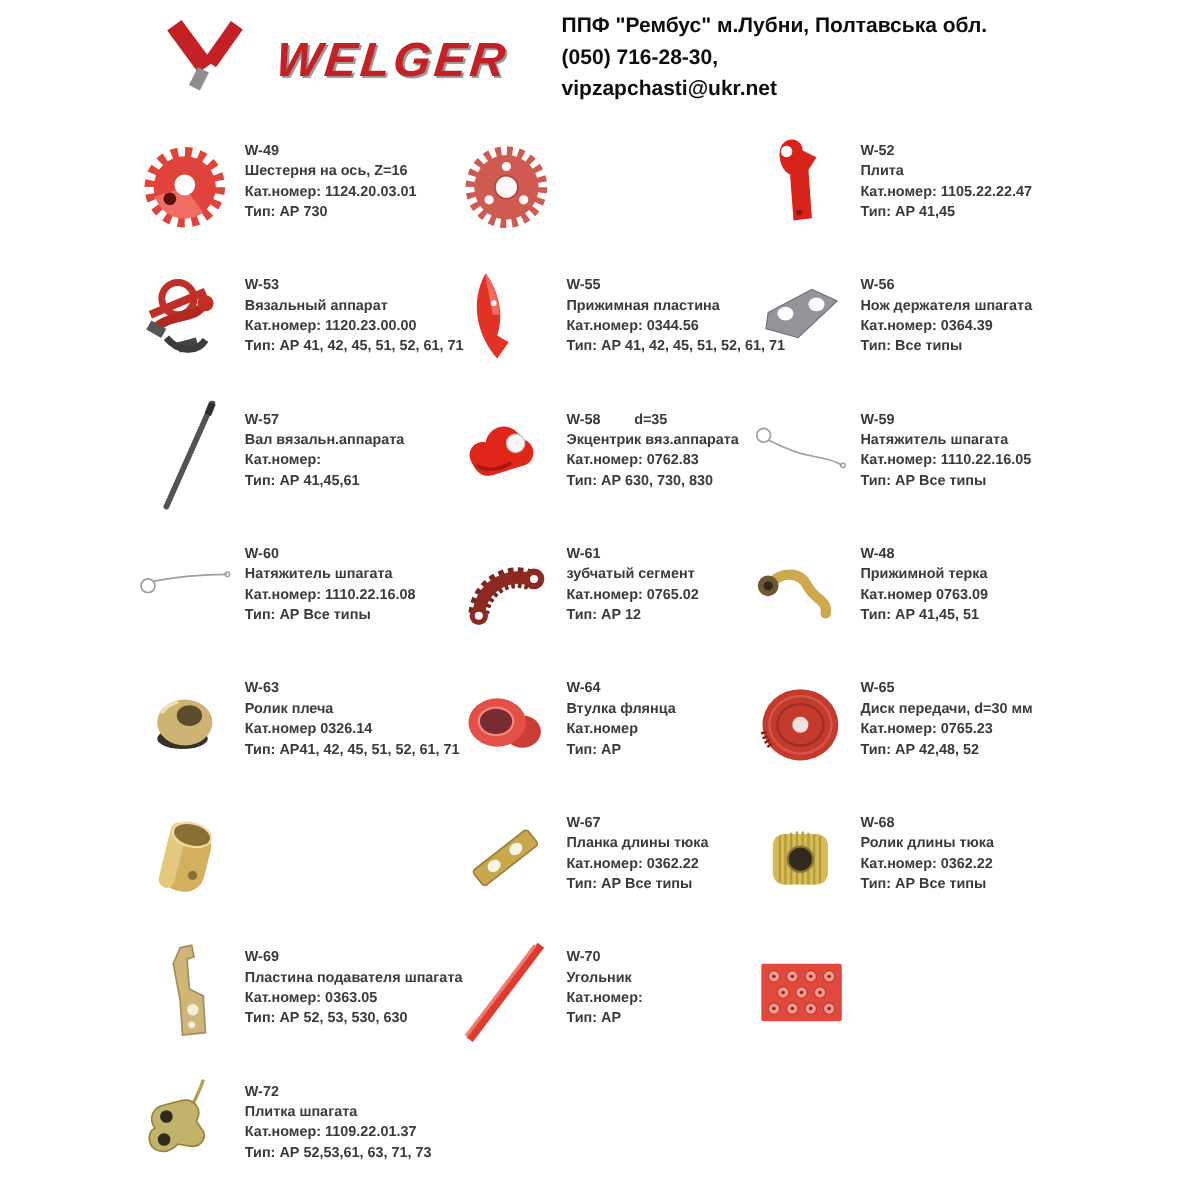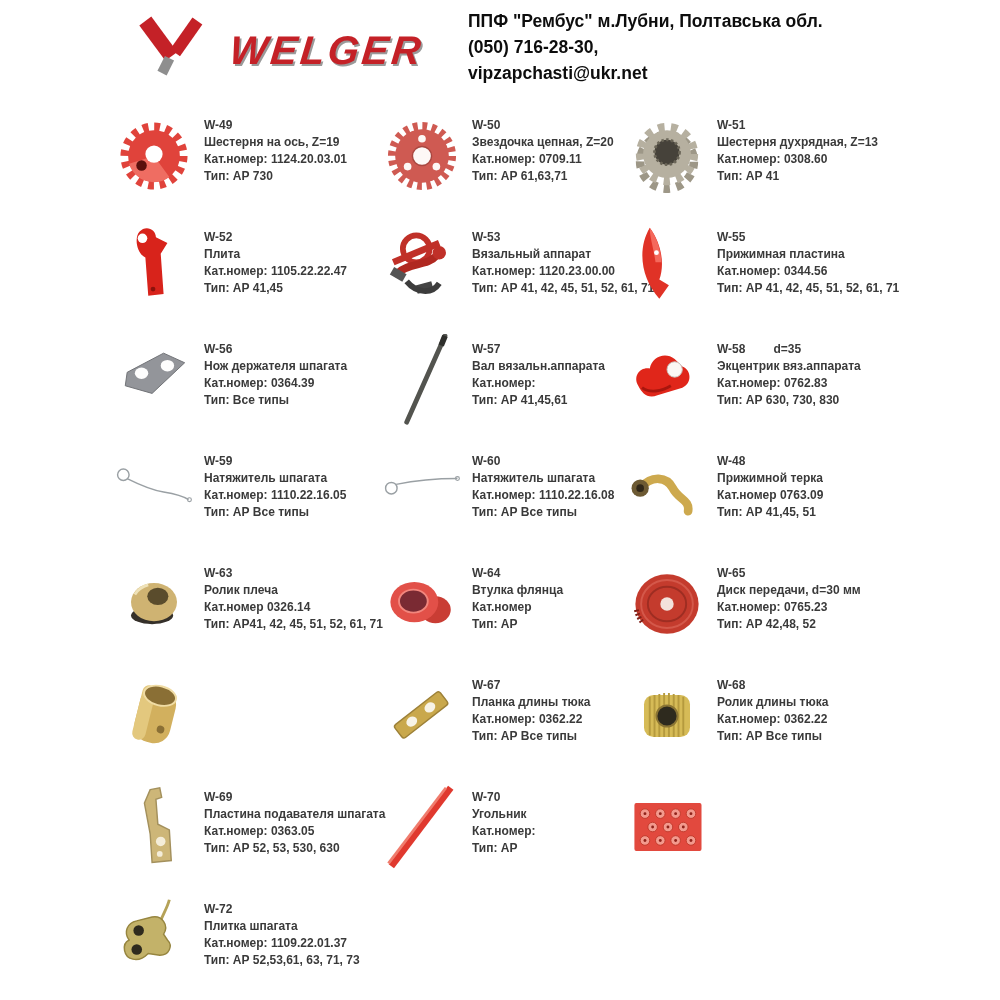"W-50" div.txt { html: <div> <div><span>W-50</span></div> <div>Звездочка цепная, Z=20</div> <div>Кат.номер: 0709.11</div> <div>Тип: АР 61,63,71</div> </div> -> none }
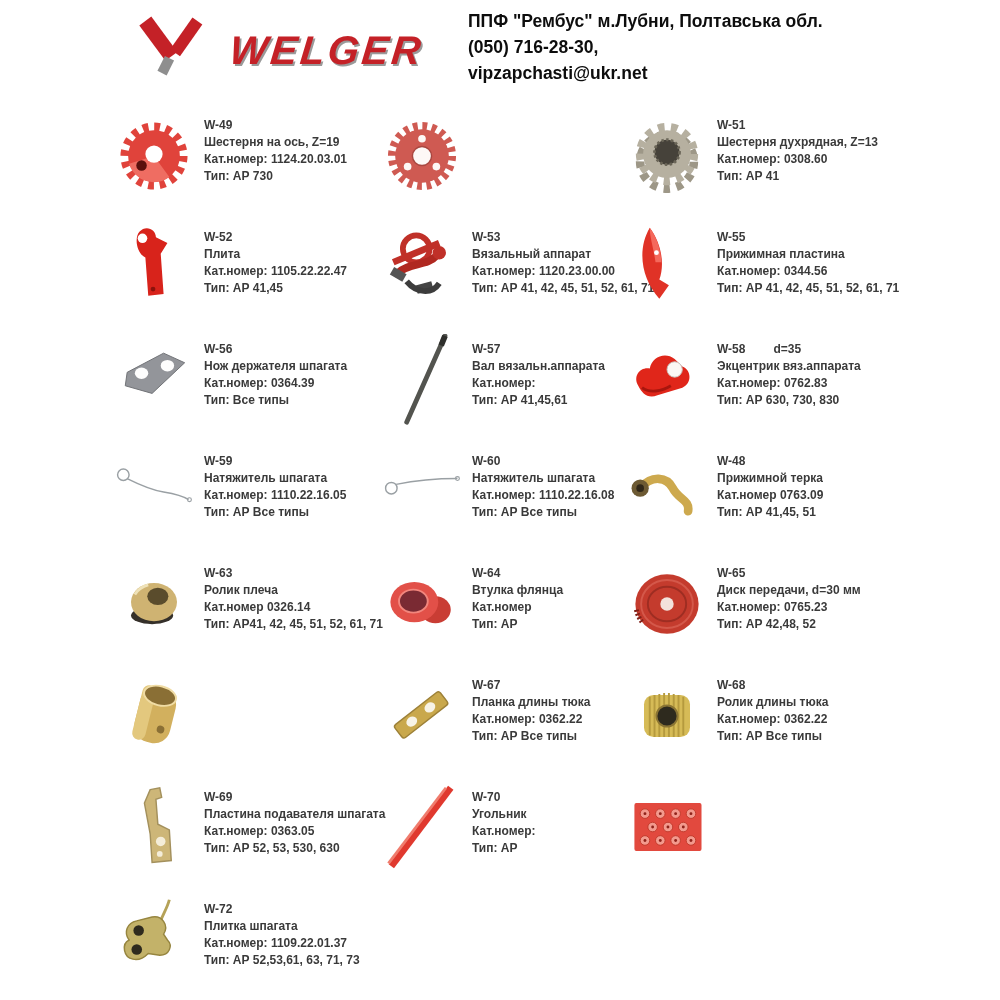"W-51" div.cell { html: <div> <div> <svg> <circle></circle> <circle></circle> <circle></circle> <circle></circle> <circle></circle> </svg> </div> <div> <div><span>W-51</span></div> <div>Шестерня духрядная, Z=13</div> <div>Кат.номер: 0308.60</div> <div>Тип: АР 41</div> </div> </div> -> none }
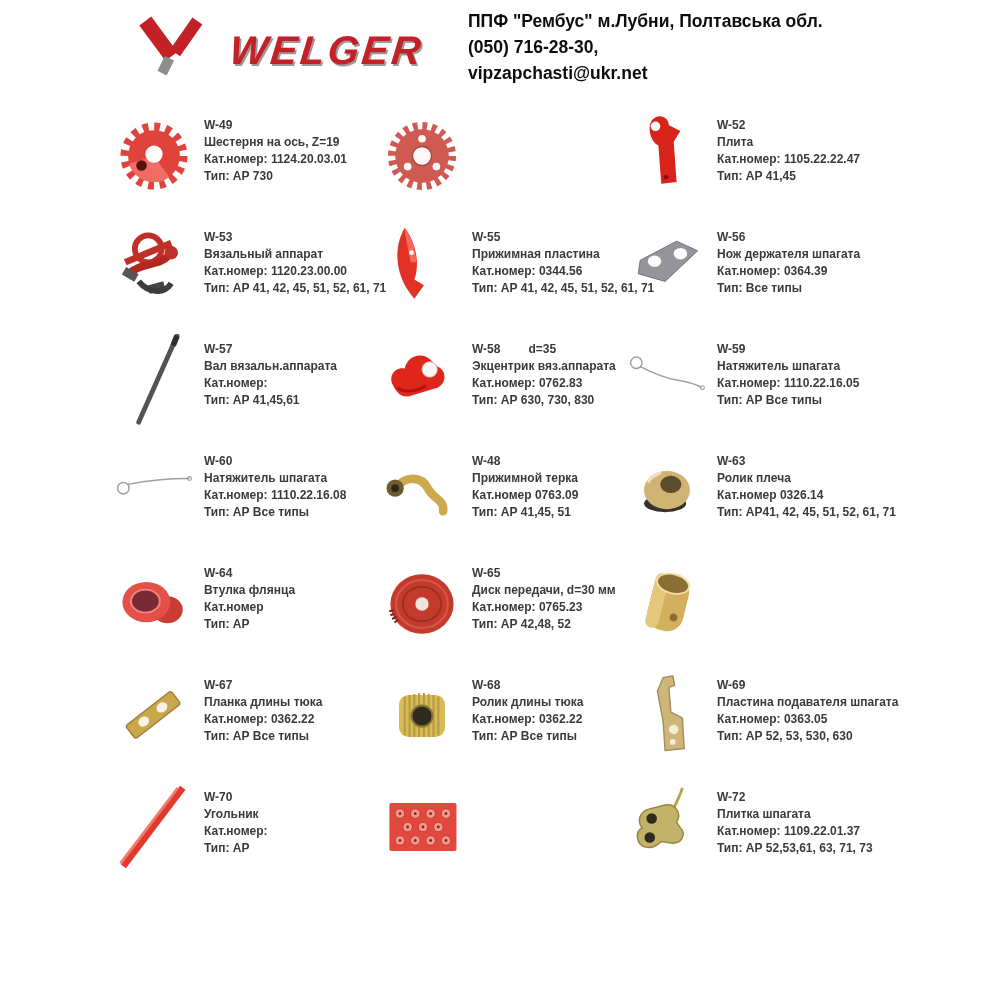"Шестерня на ось, Z=19" div { text: 19 -> 16 }
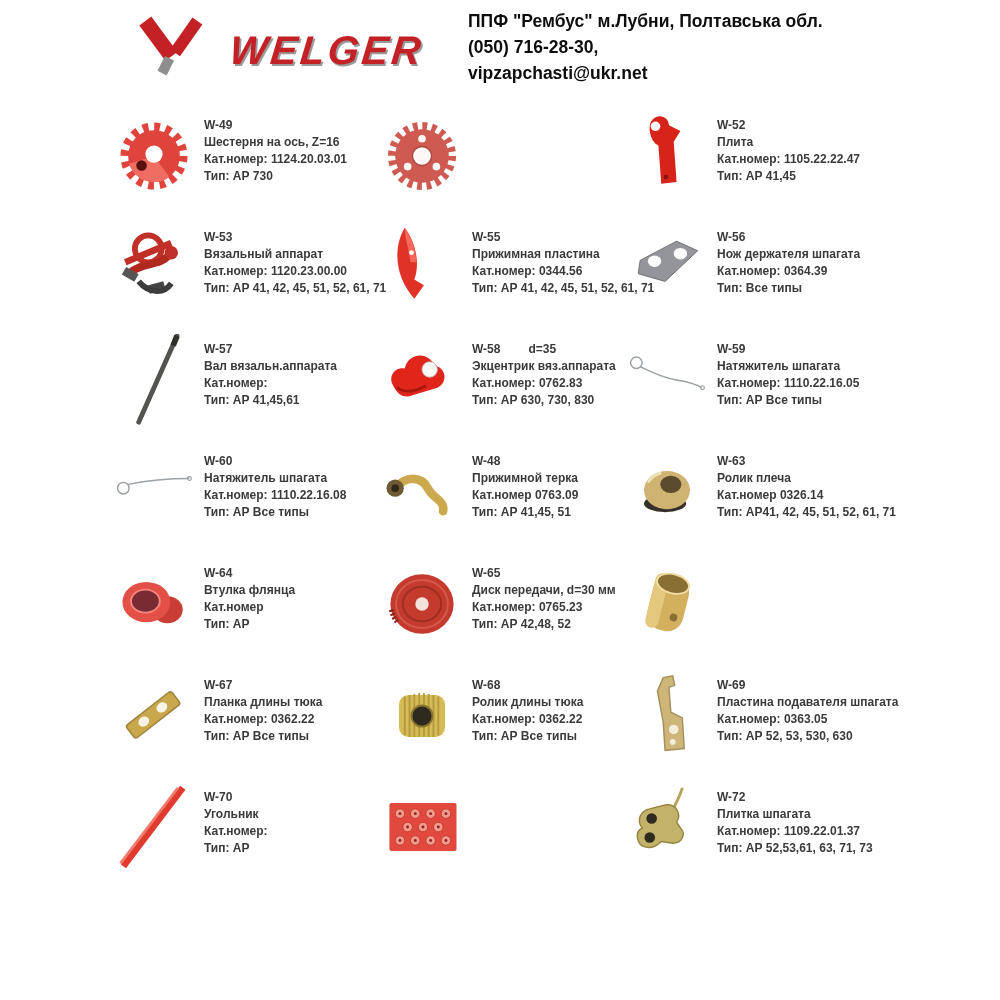"W-61" div.cell { html: none -> <div> <div> <svg> <path></path> <path></path> <circle></circle> <circle></circle> <circle></circle> <circle></circle> </svg> </div> <div> <div><span>W-61</span></div> <div>зубчатый сегмент</div> <div>Кат.номер: 0765.02</div> <div>Тип: АР 12</div> </div> </div> }
